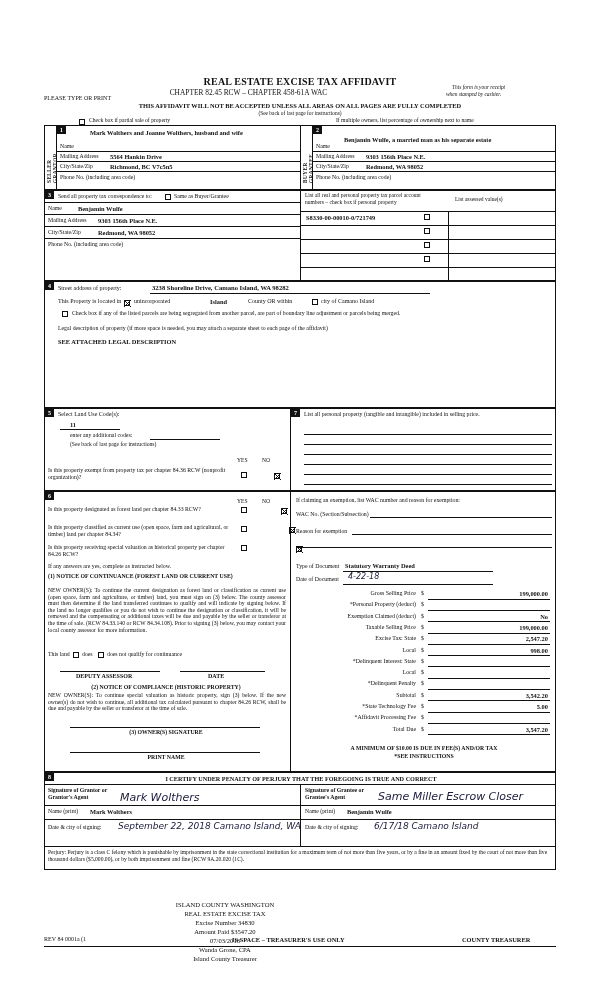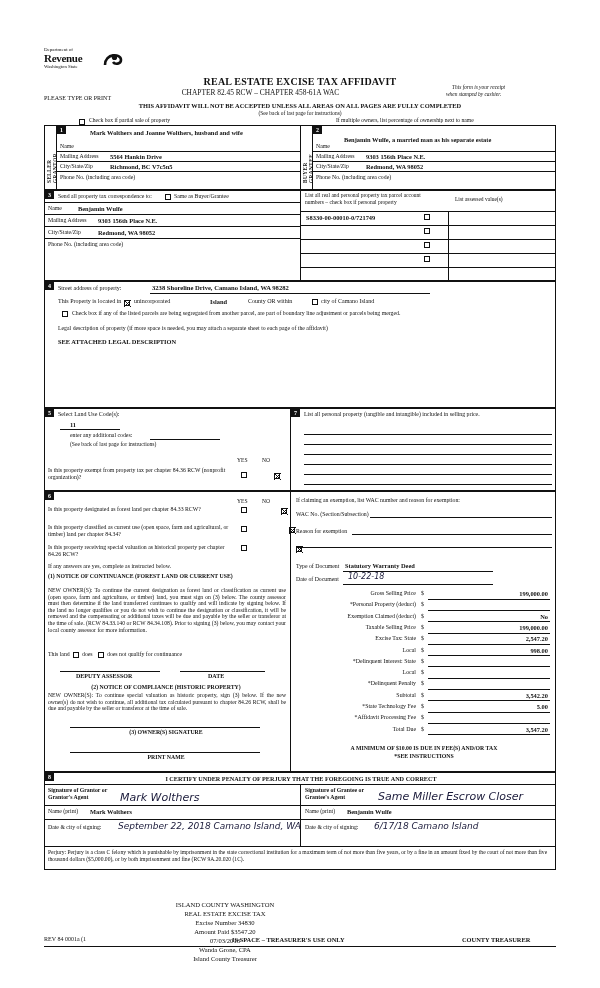"Revenue" div.abs { html: <div> <div>Department of</div> <div>Revenue</div> <div>Washington State</div> <svg> <path></path> <circle></circle> </svg> </div> -> none }
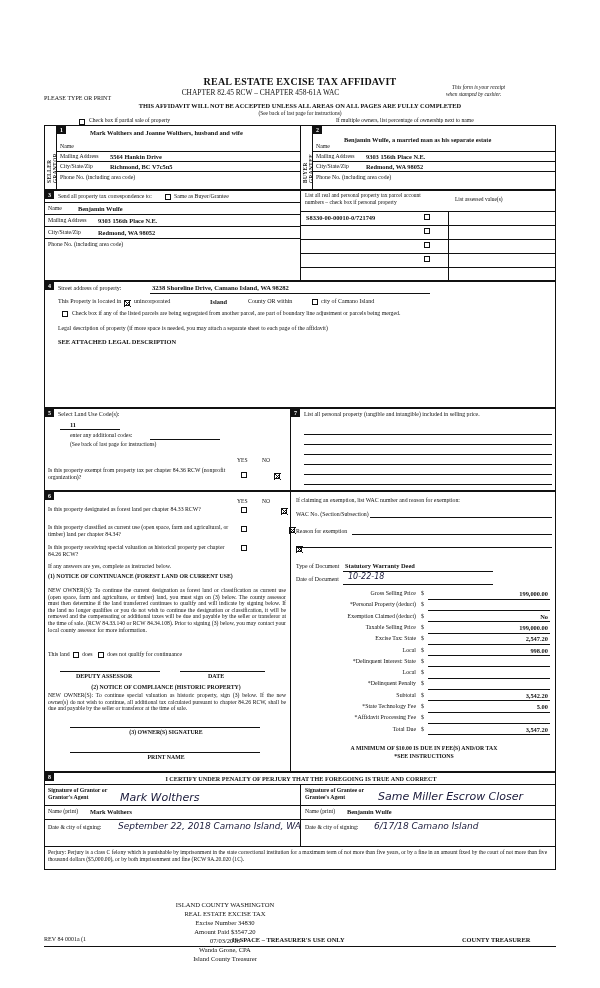"CHAPTER 82.45 RCW – CHAPTER" div.abs { left: 12px -> 0 }
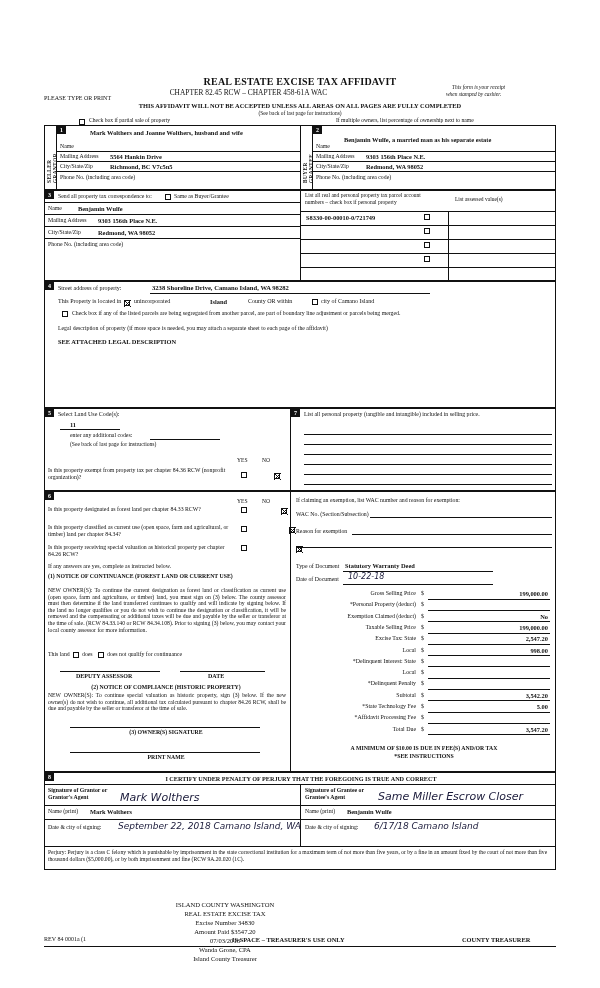"10-22-18" div.abs { text: 10-22-18 -> 4-22-18 }
